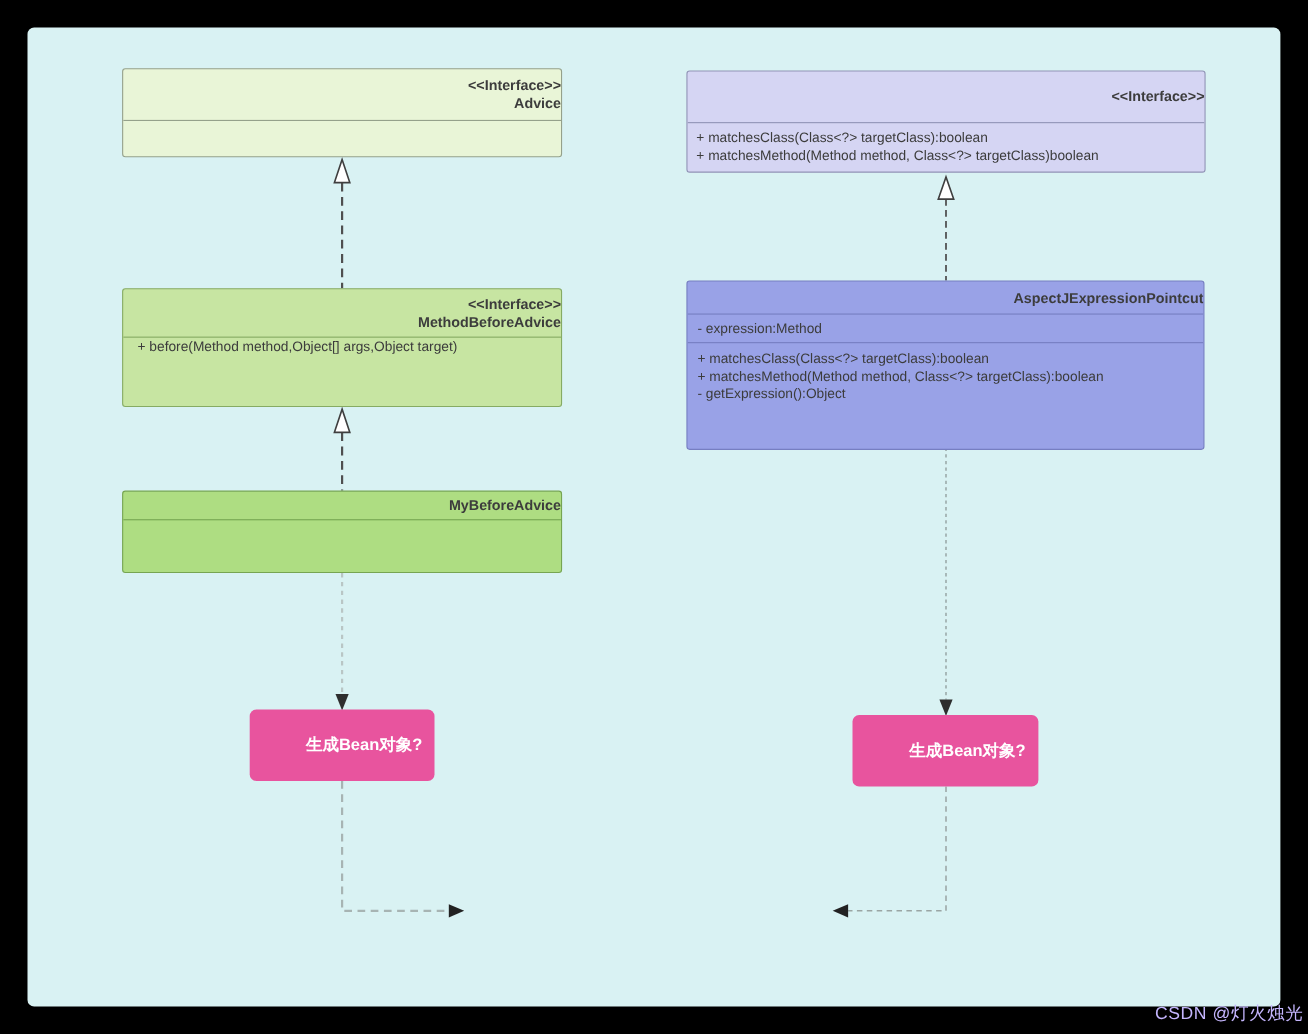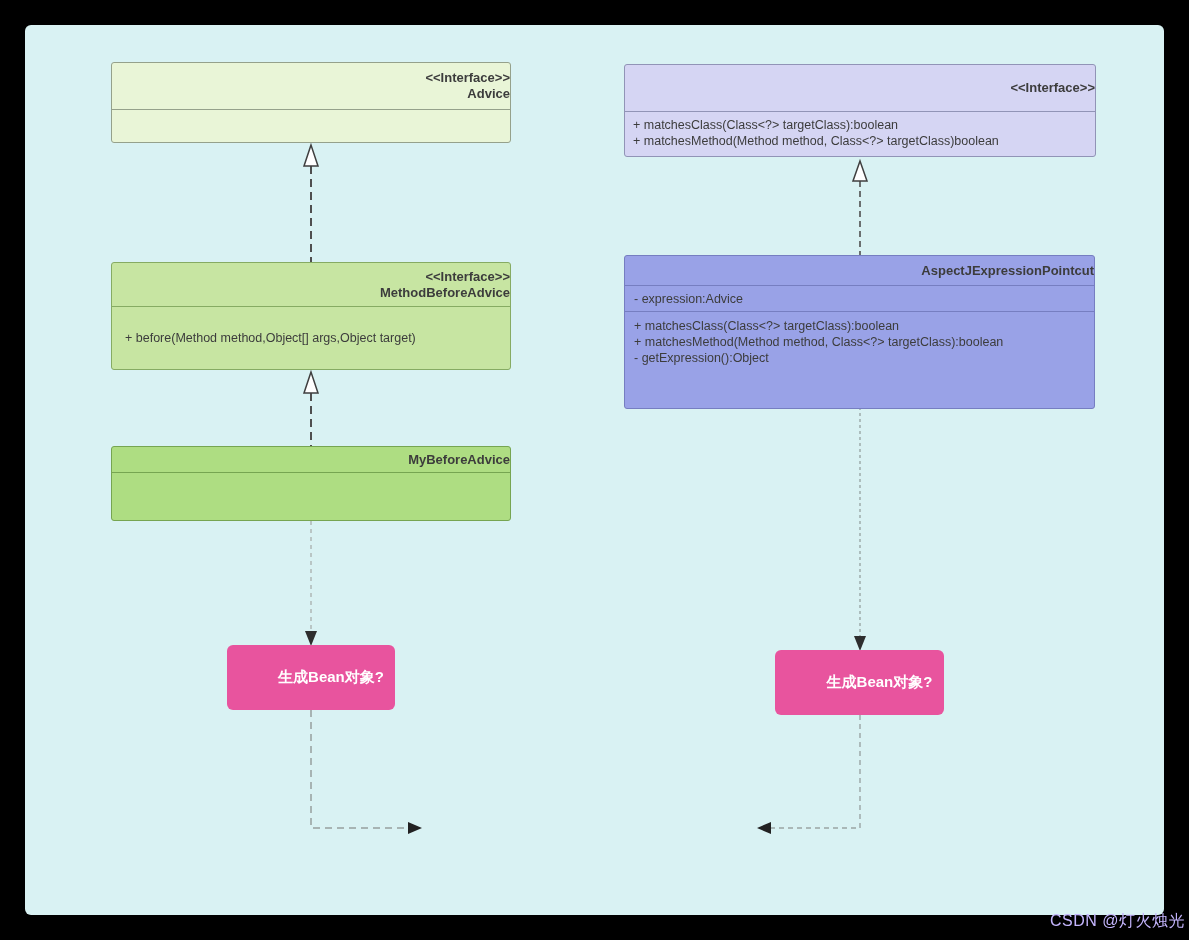"- expression:Advice" div.attr-line { text: expression:Advice -> expression:Method }
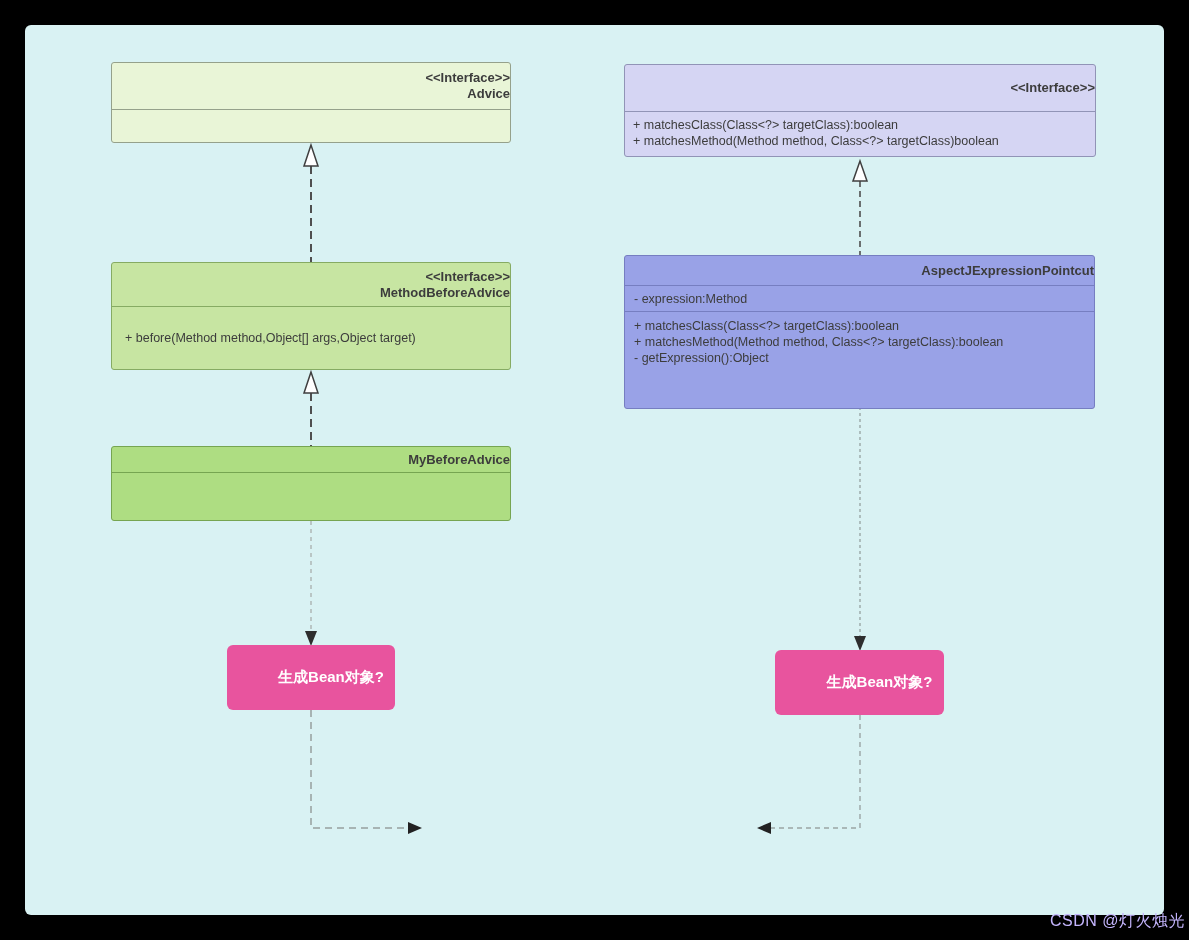"+ before(Method method,Object[]" .box-mba .uml-body { align-items: center -> flex-start }
